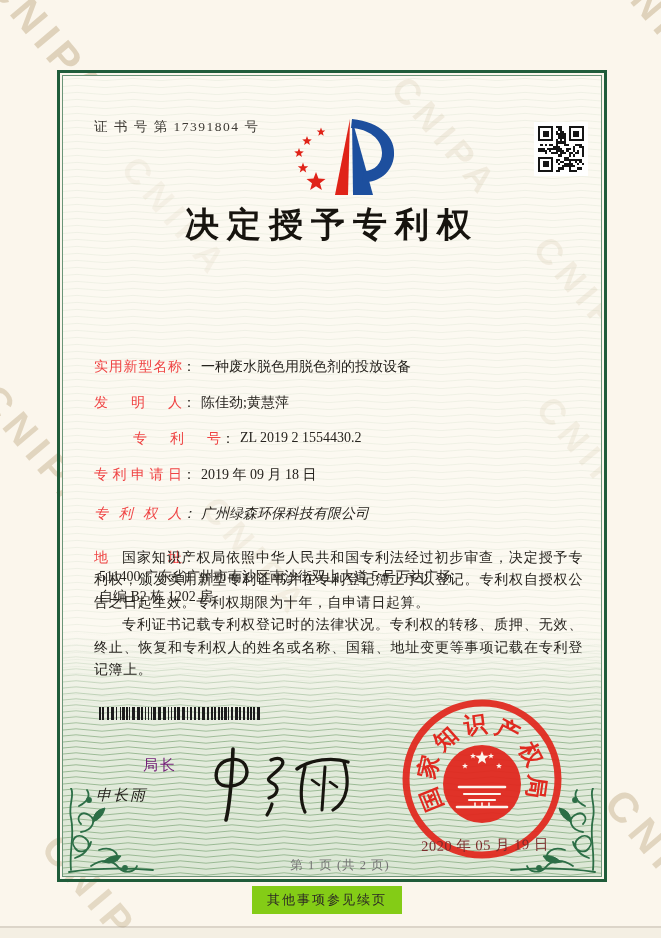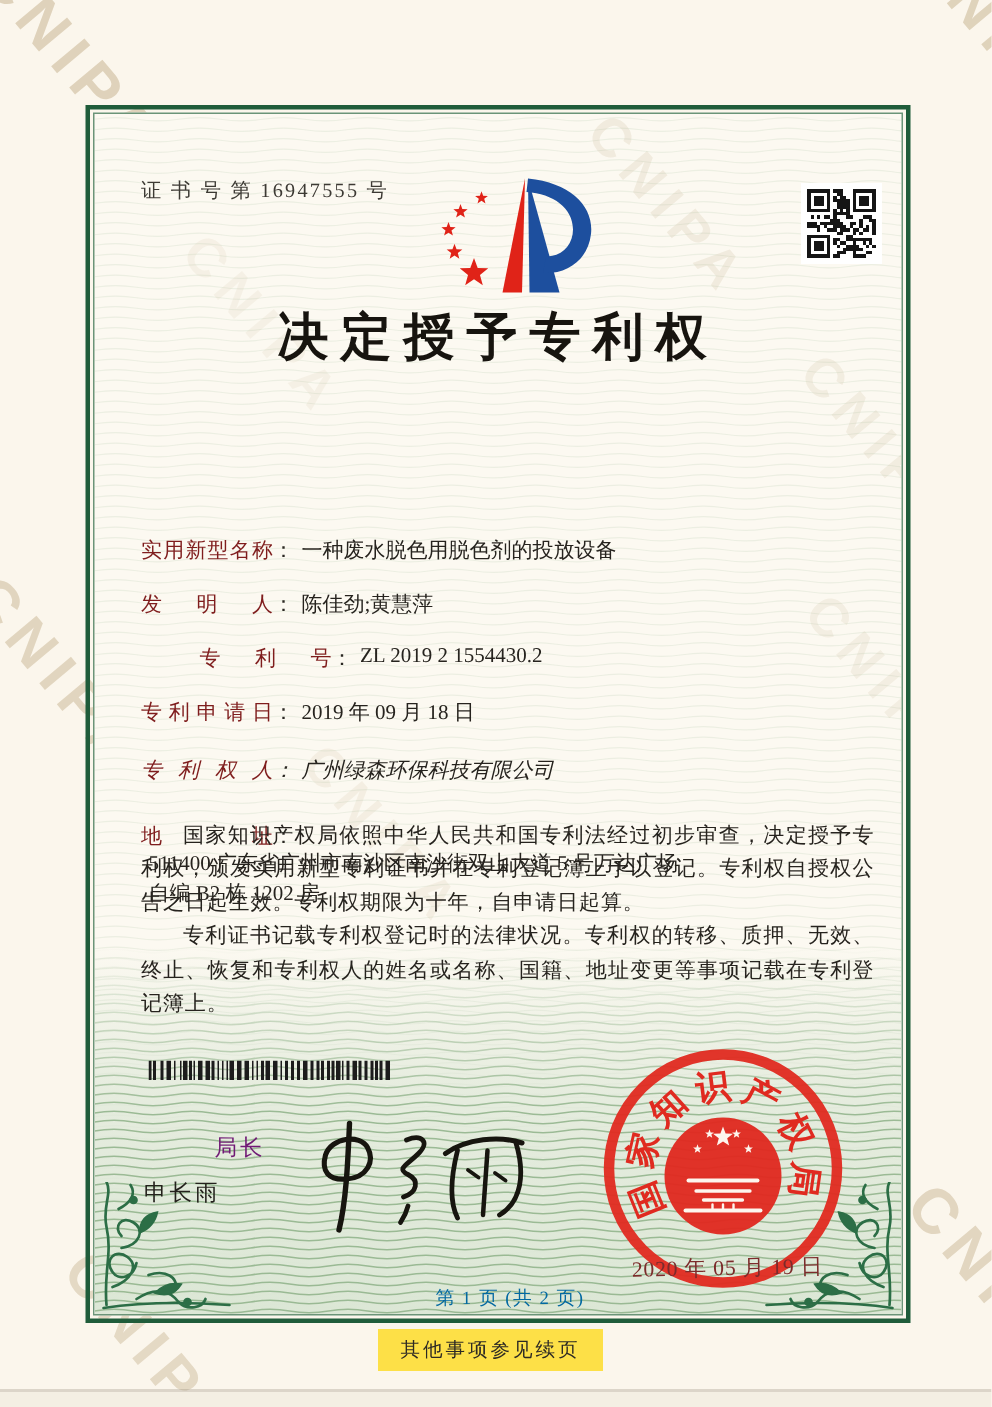"证 书 号 第 16947555" div.cert-no { text: 16947555 -> 17391804 }
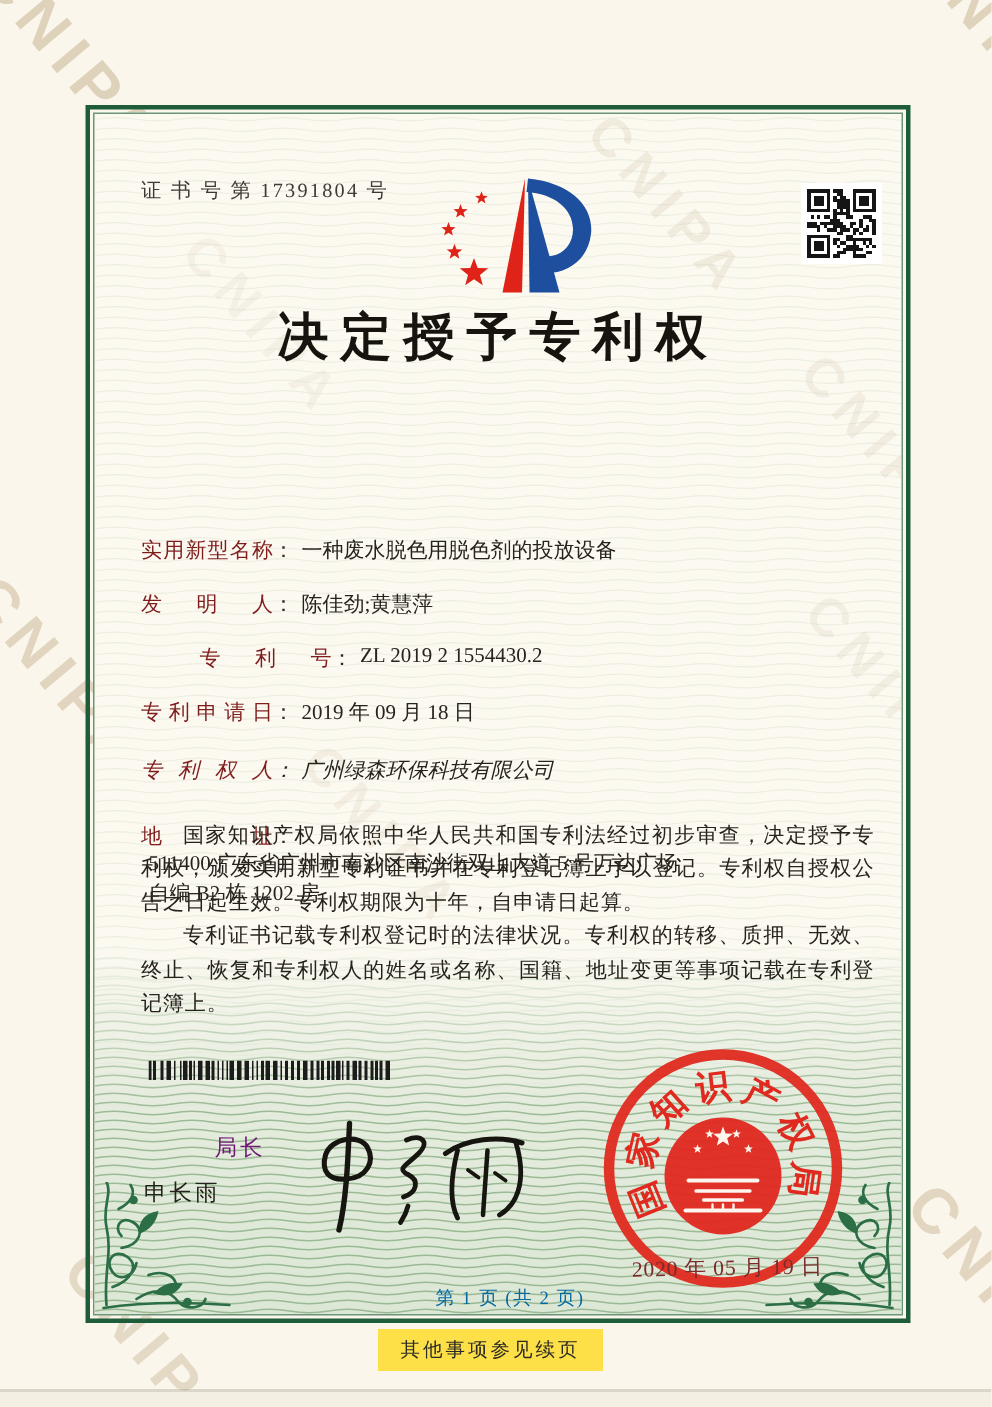"实用新型名称" .flabel { color: #7f1d1d -> #ef4444 }
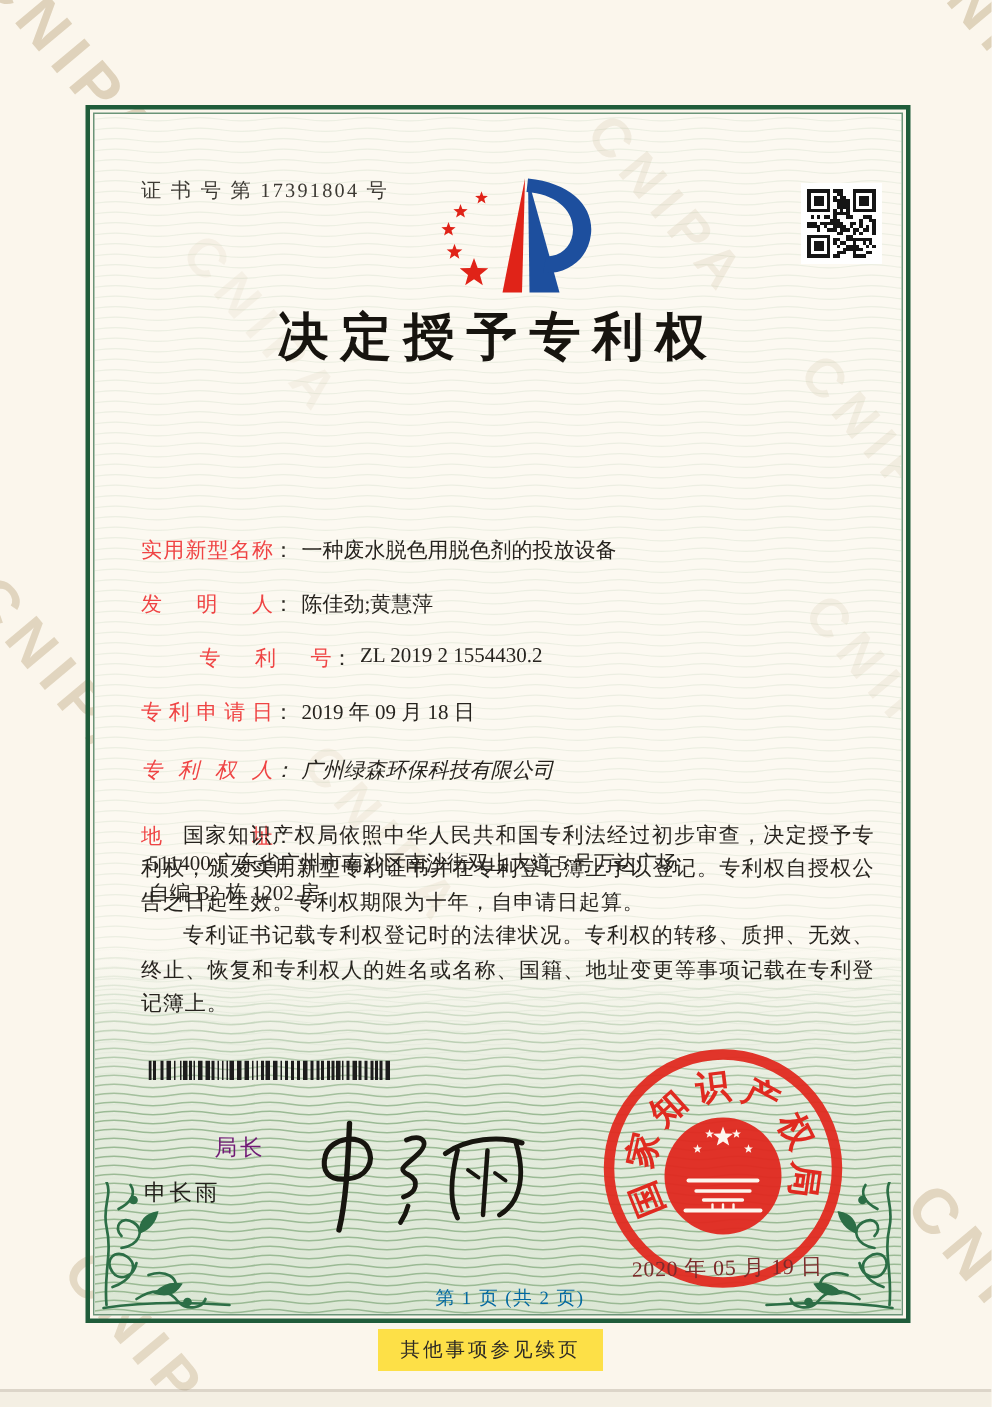"申长雨" .director-name { font-style: none -> italic }
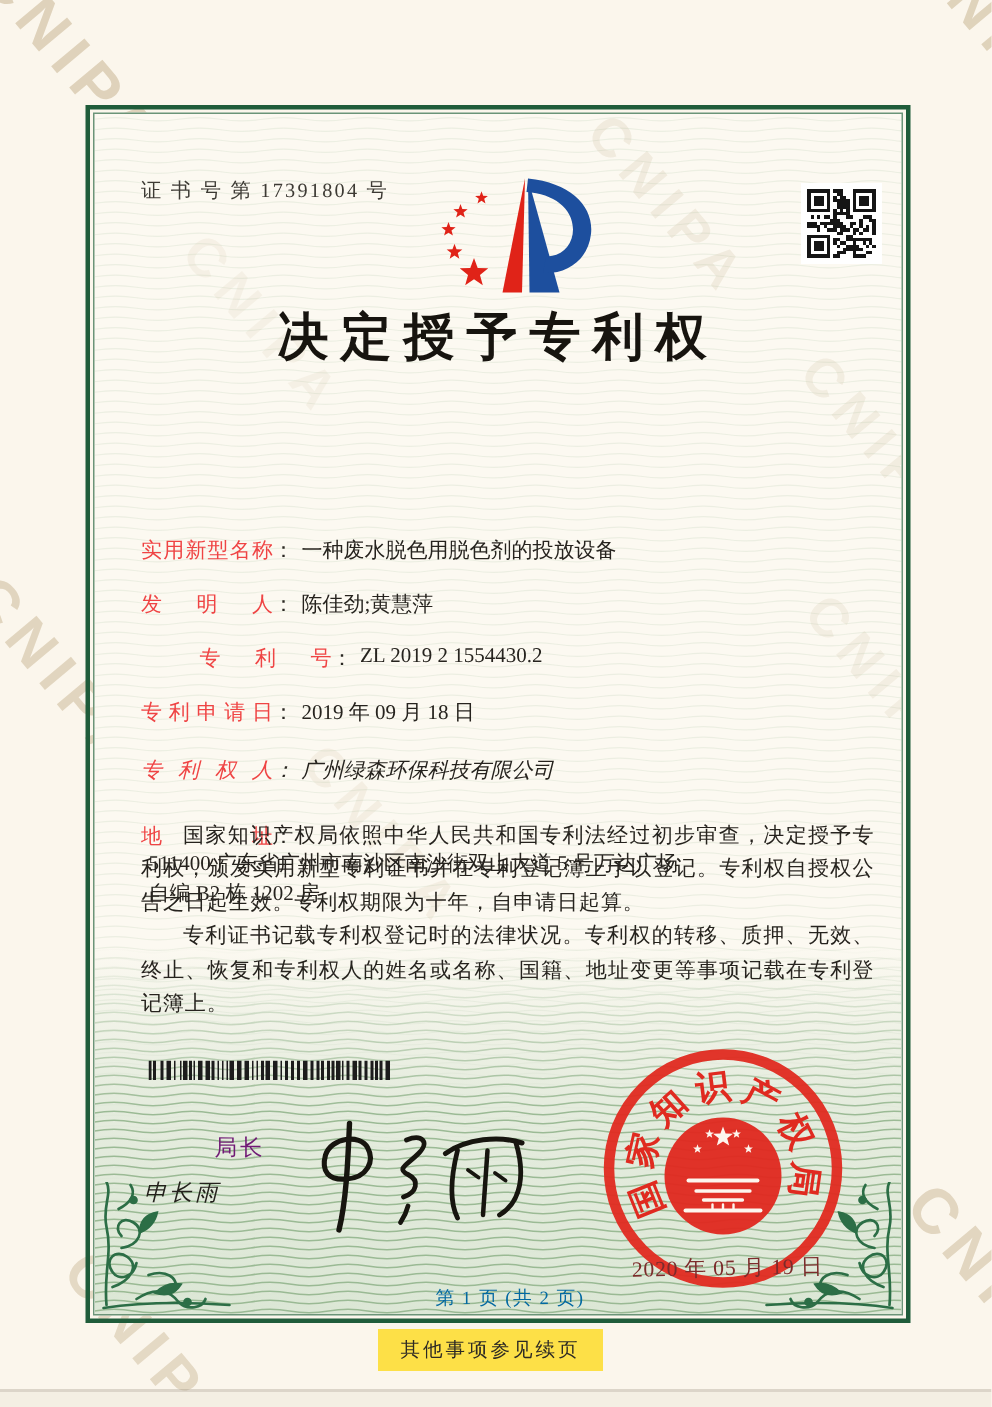"第 1 页 (共 2" .page-indicator { color: #0369a1 -> #737373 }
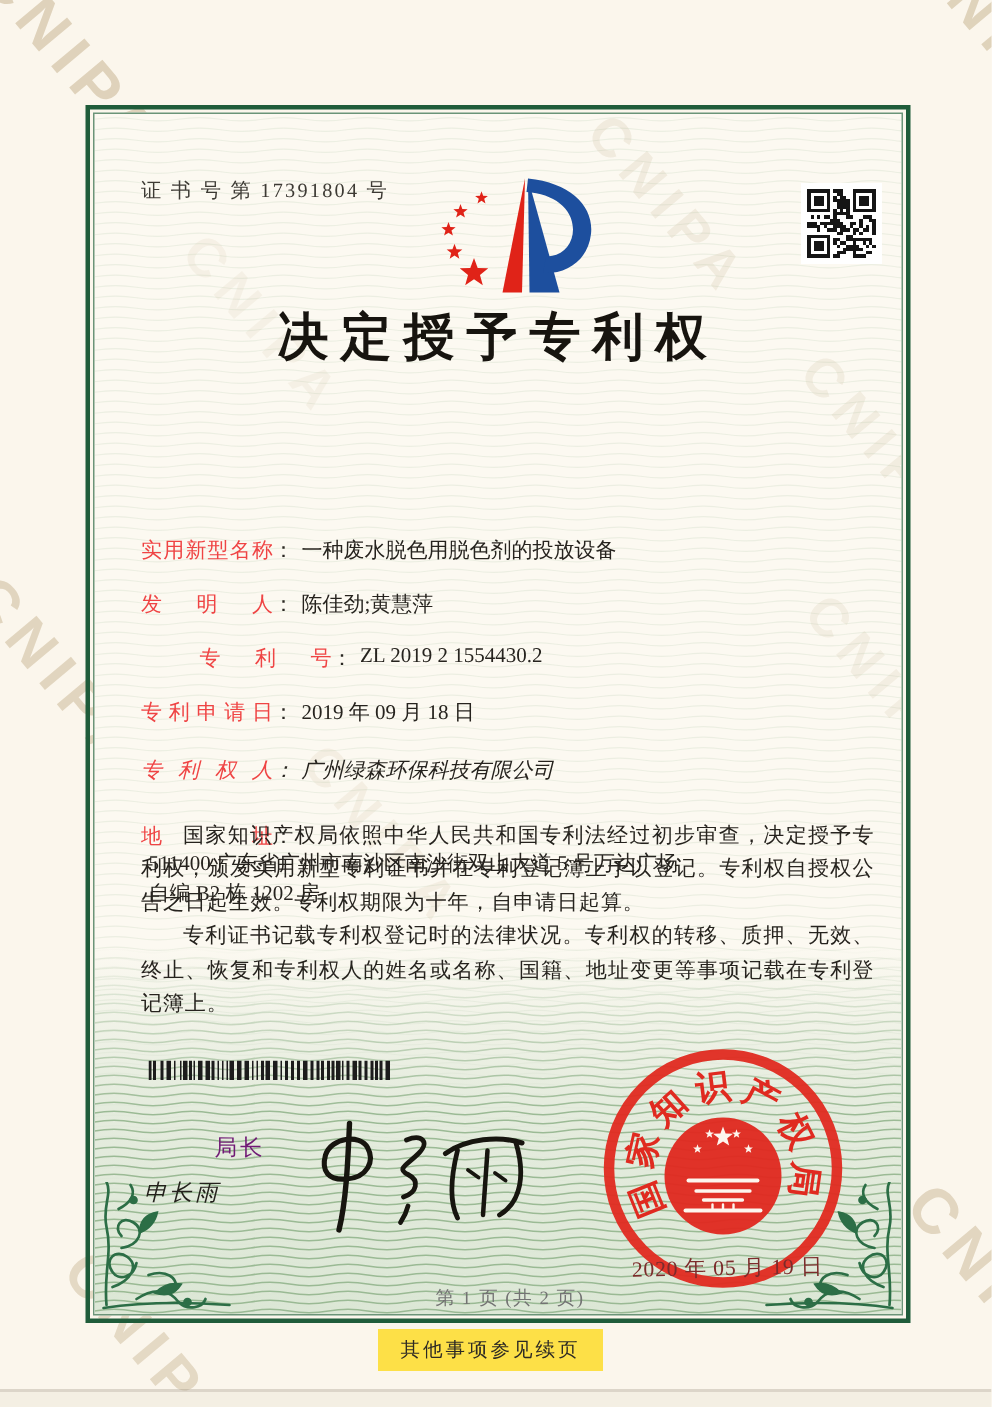"其他事项参见续页" .footer-note { background: #fde047 -> #84cc16 }
